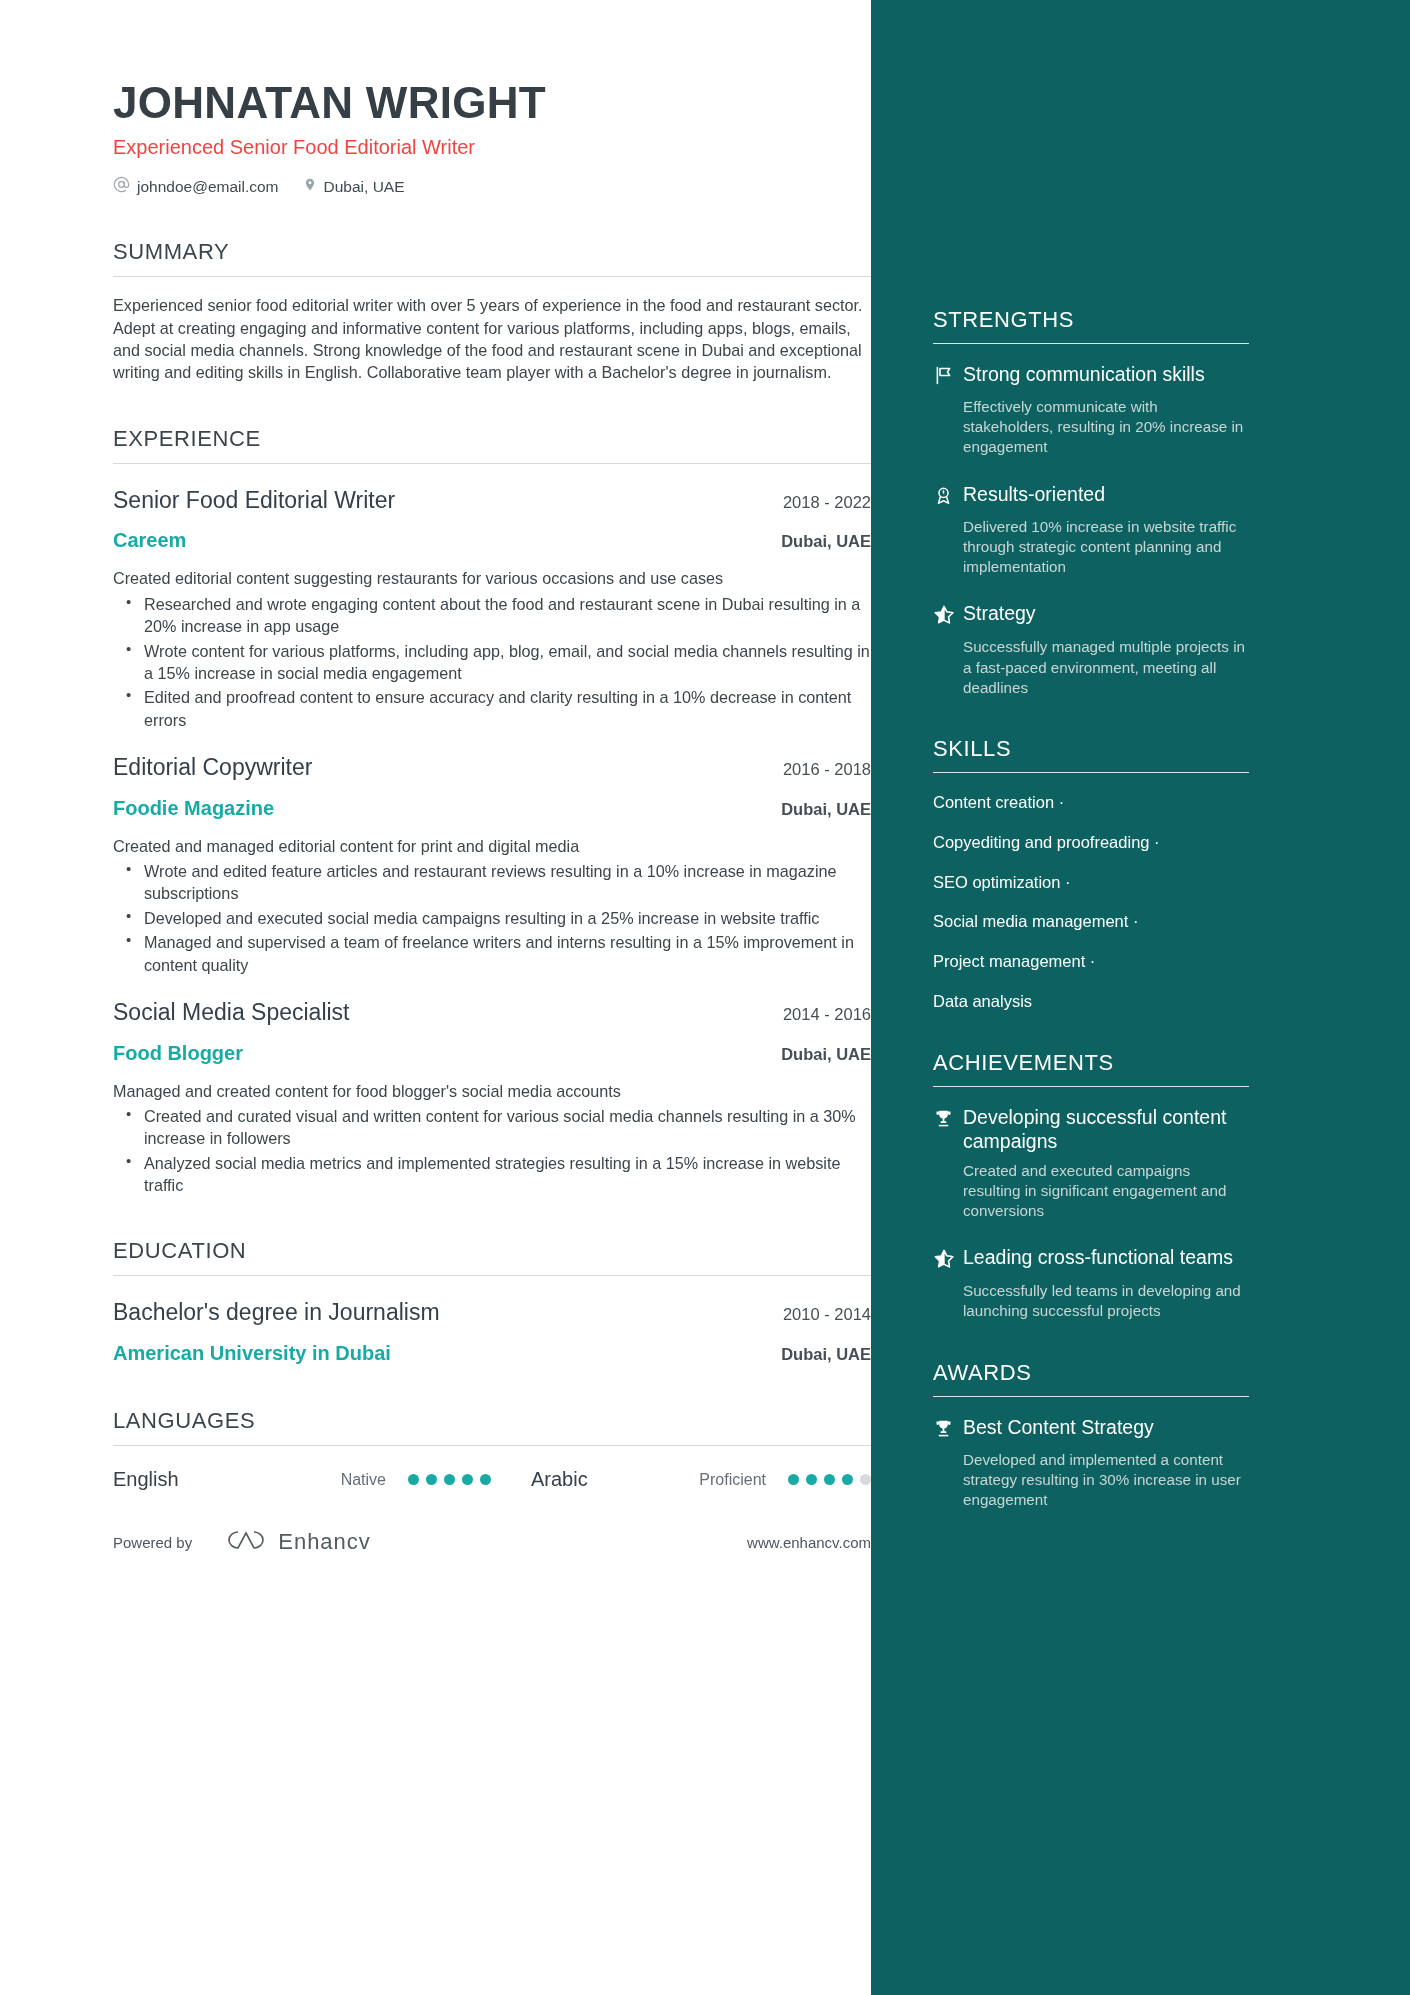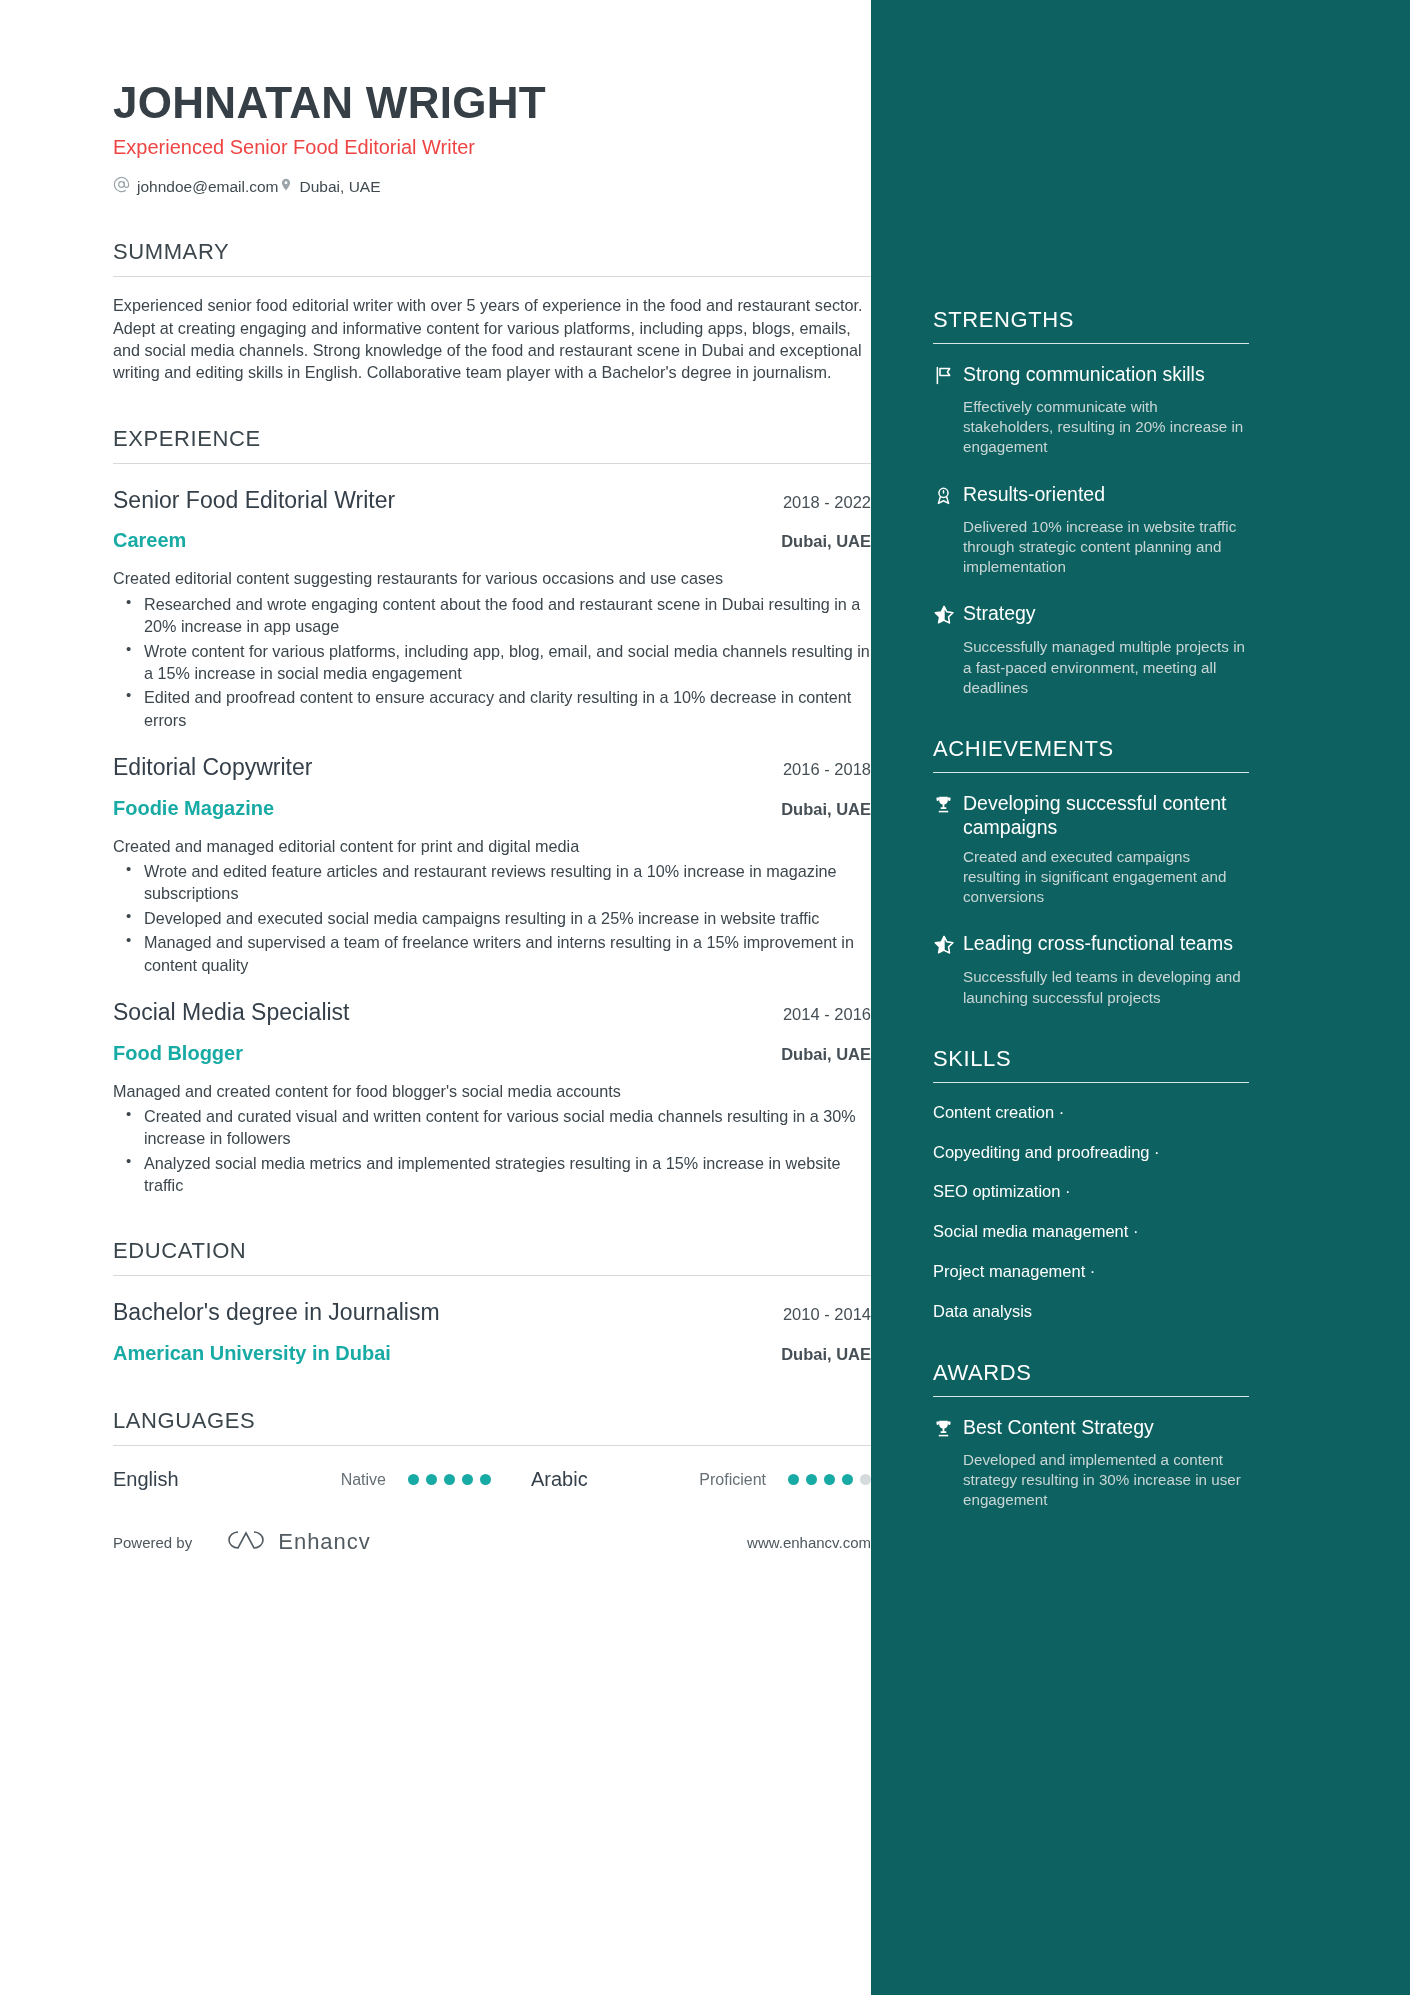"johndoe@email.com" .contact-row { gap: none -> 24px }
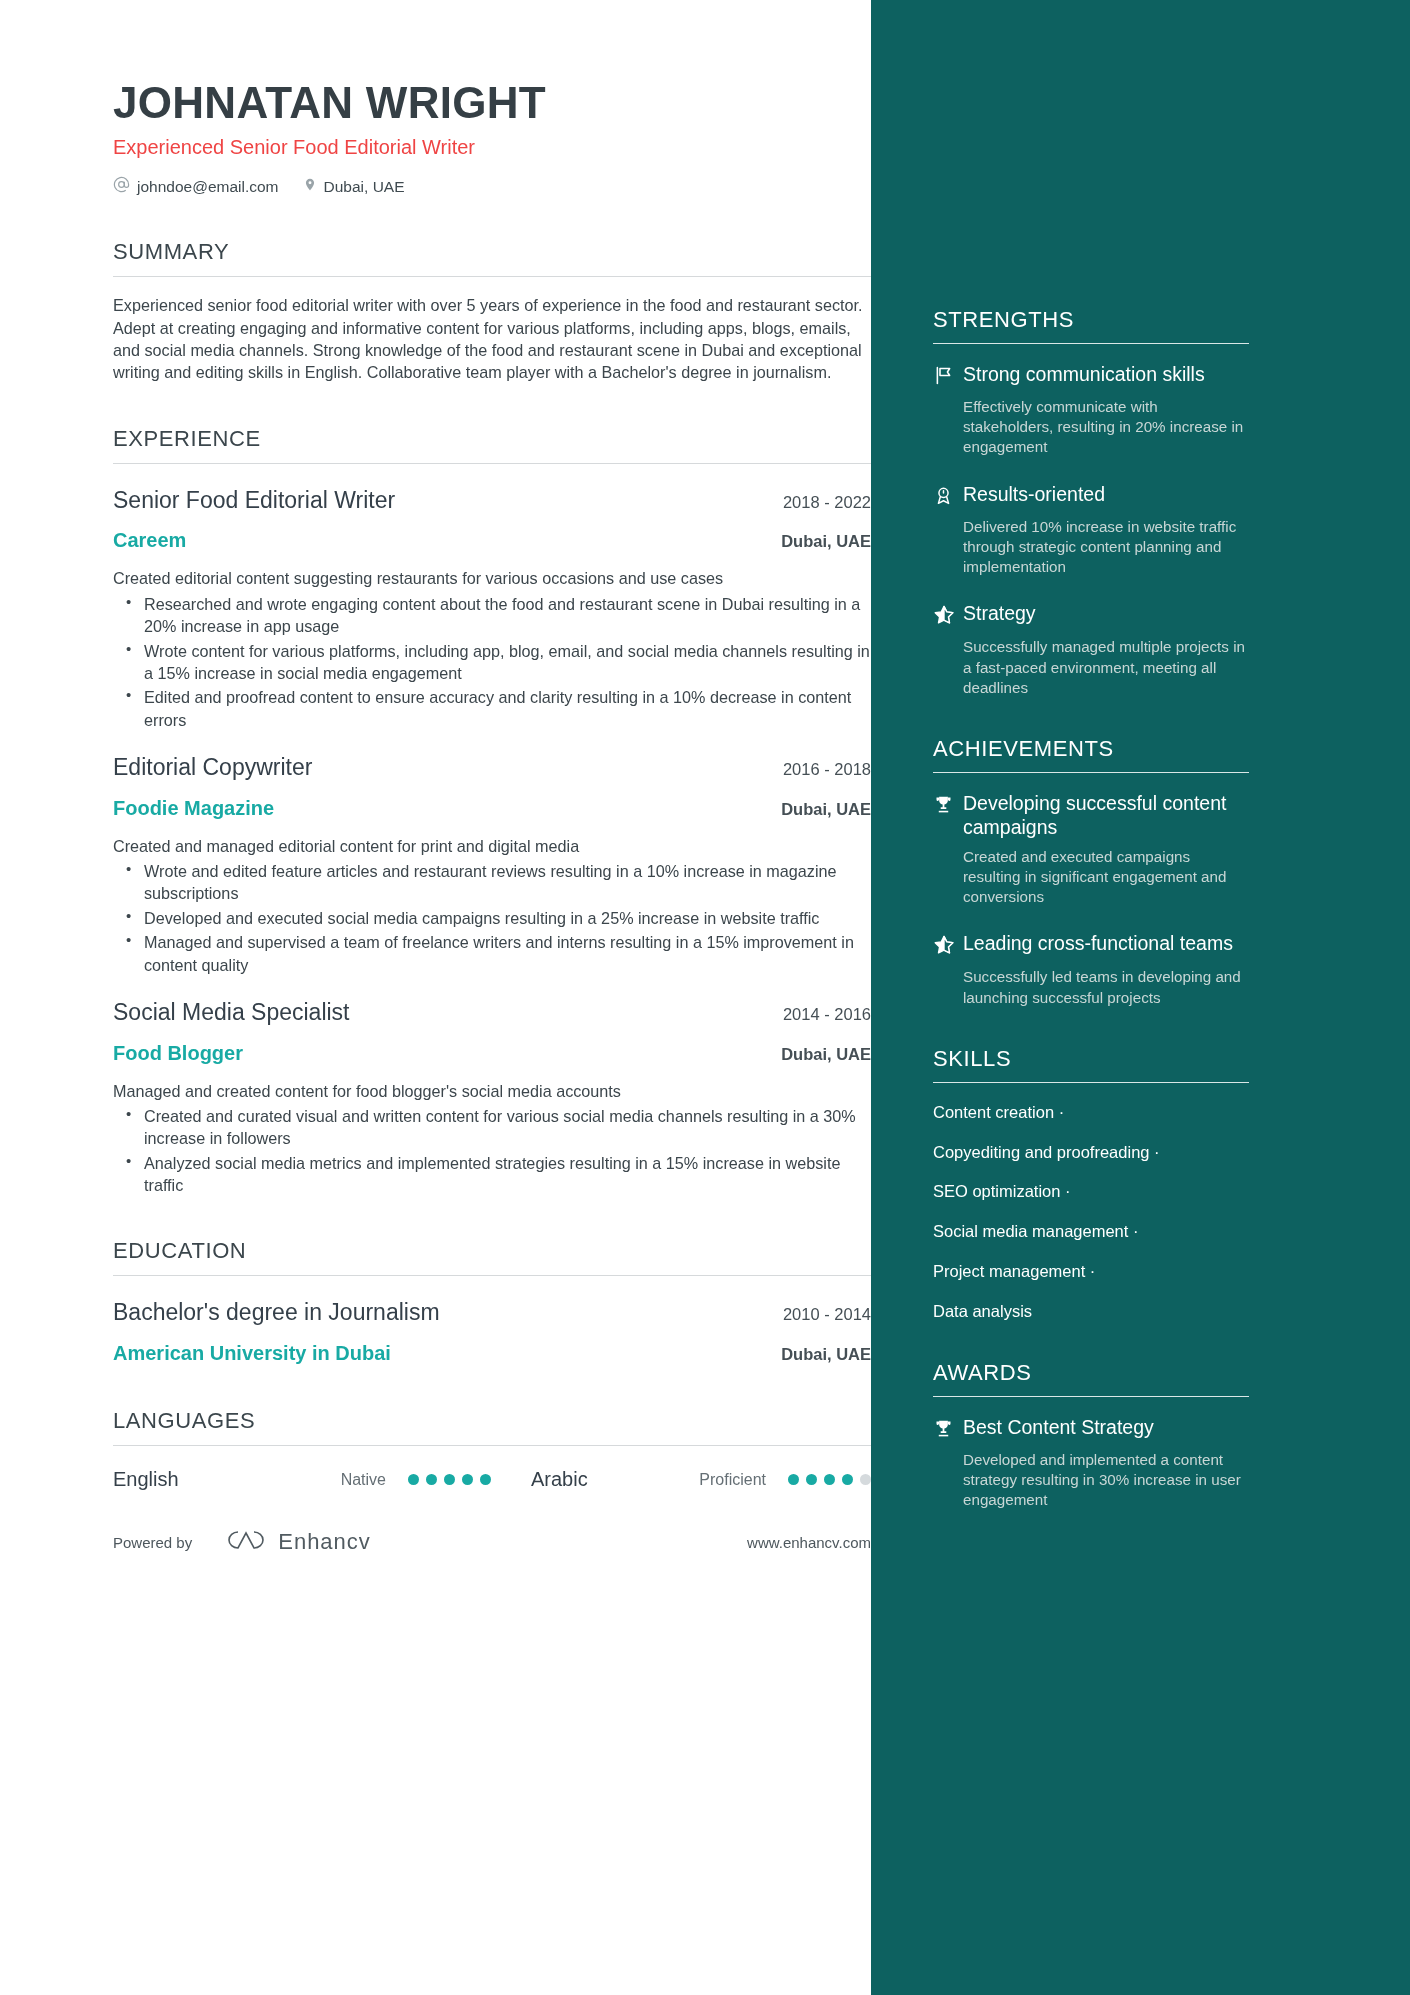"ACHIEVEMENTS" div.r-sec { order: before "SKILLS" -> after "SKILLS" }
